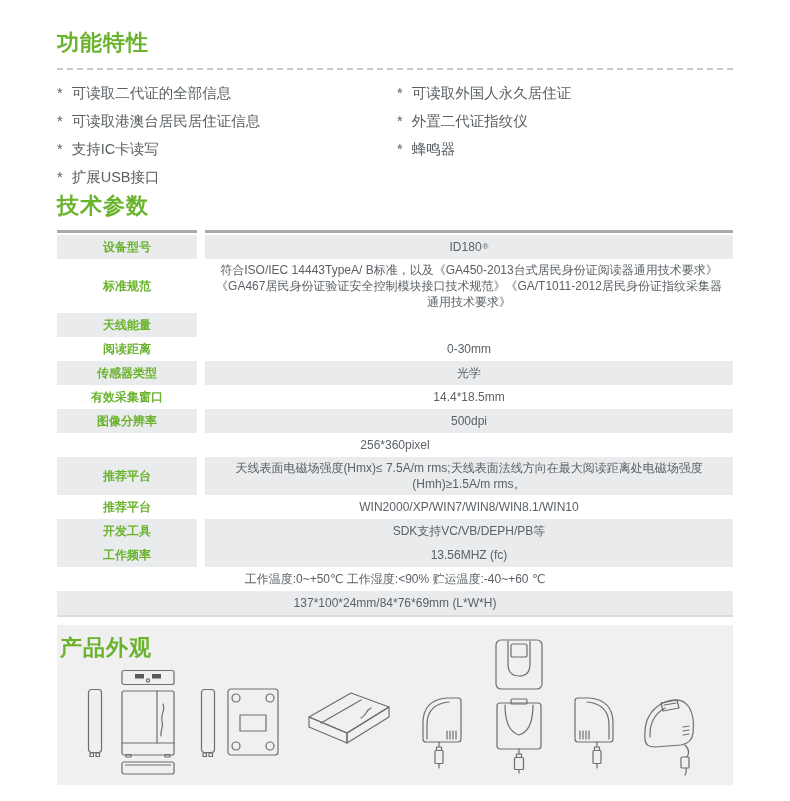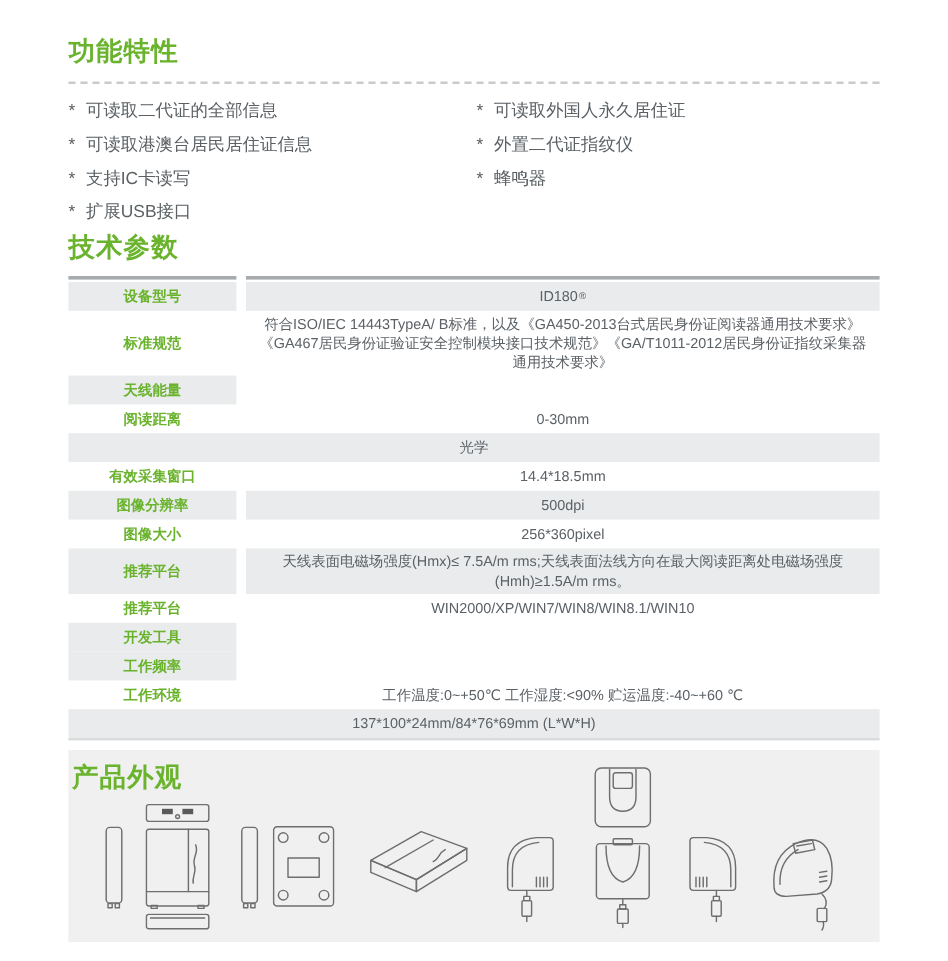"传感器类型" div.spec-label { html: none -> <div>传感器类型</div> }
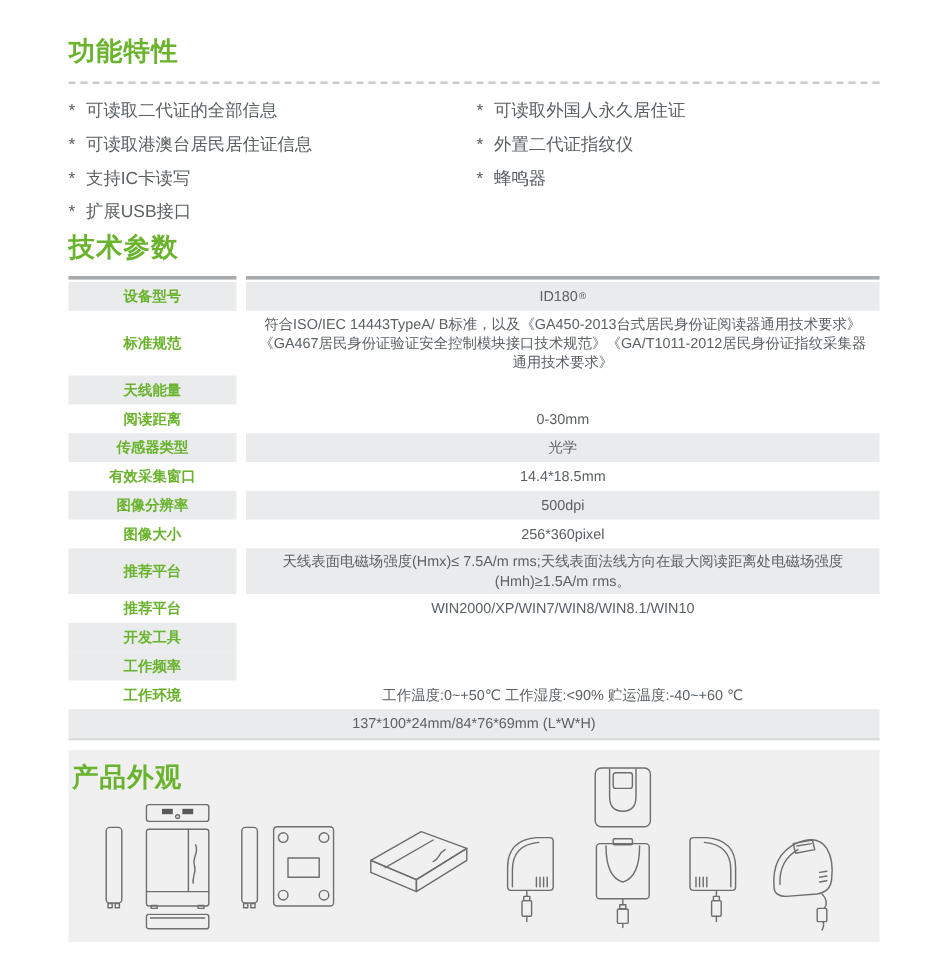"图像大小" div.spec-label { html: <div>图像大小</div> -> none }
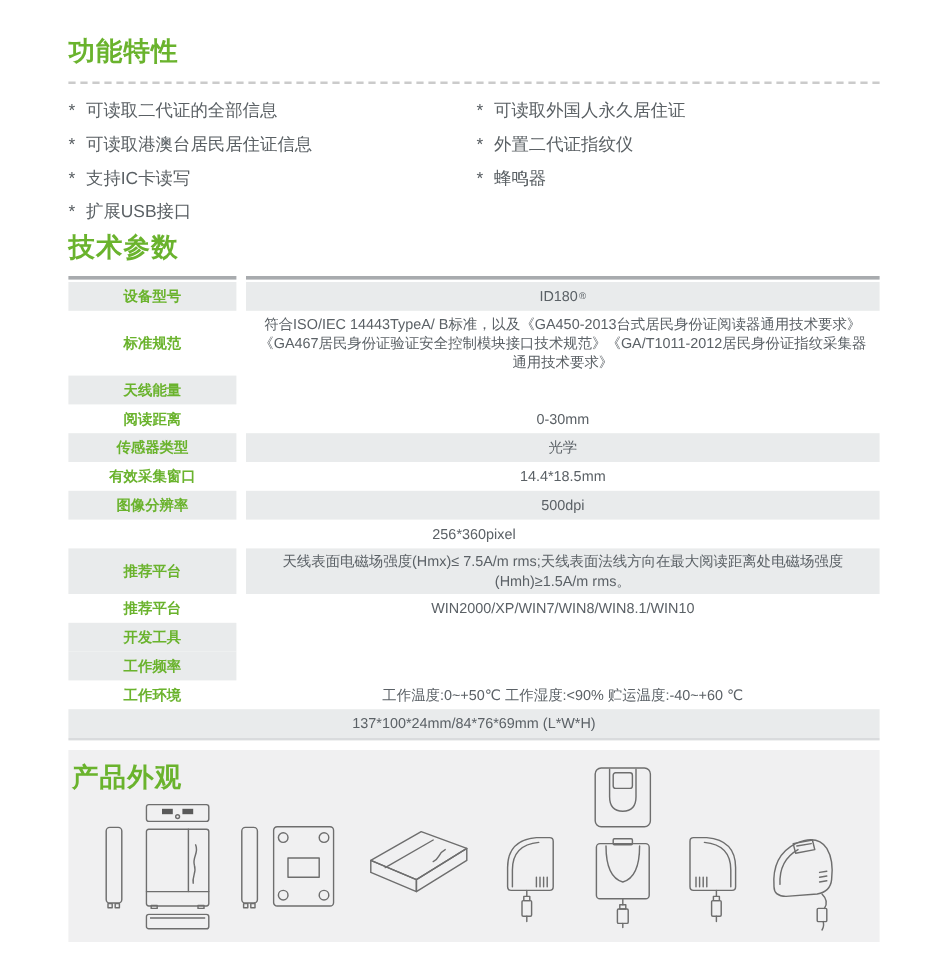"SDK支持VC/VB/DEPH/PB等" div.spec-value { html: none -> <div> <span>SDK支持VC/VB/DEPH/PB等</span> </div> }
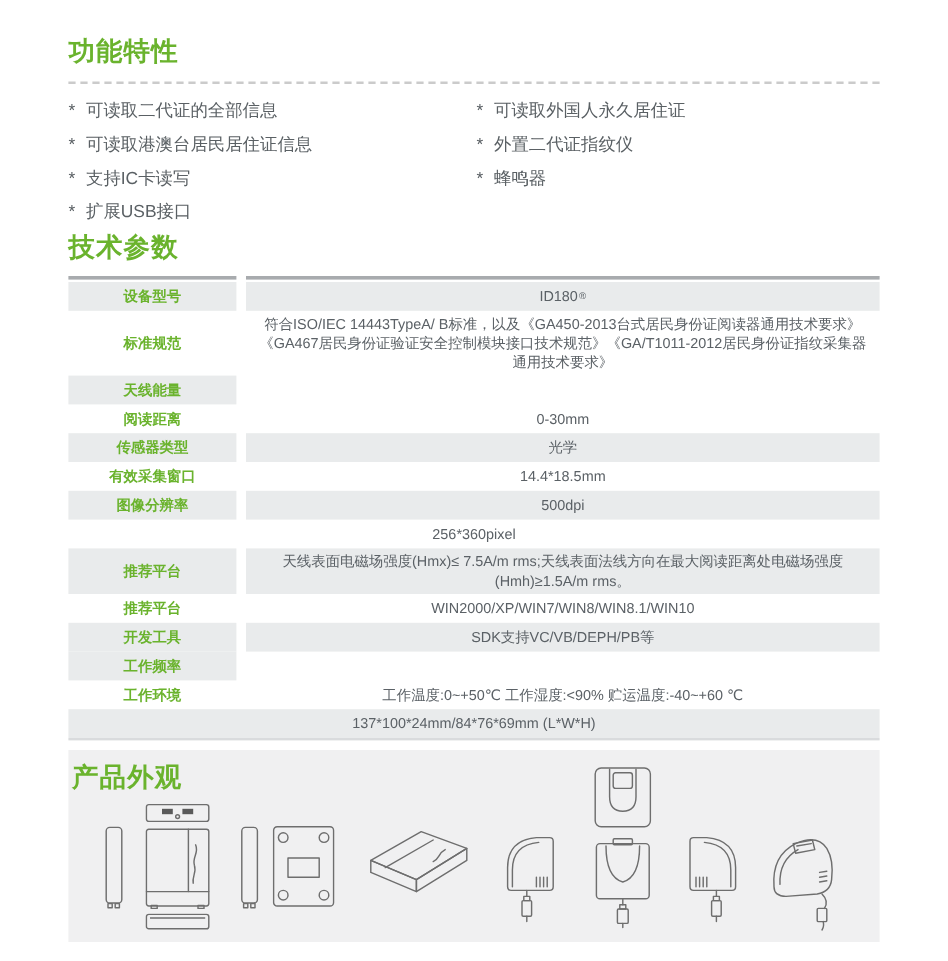"13.56MHZ (fc)" div.spec-value { html: none -> <div> <span>13.56MHZ (fc)</span> </div> }
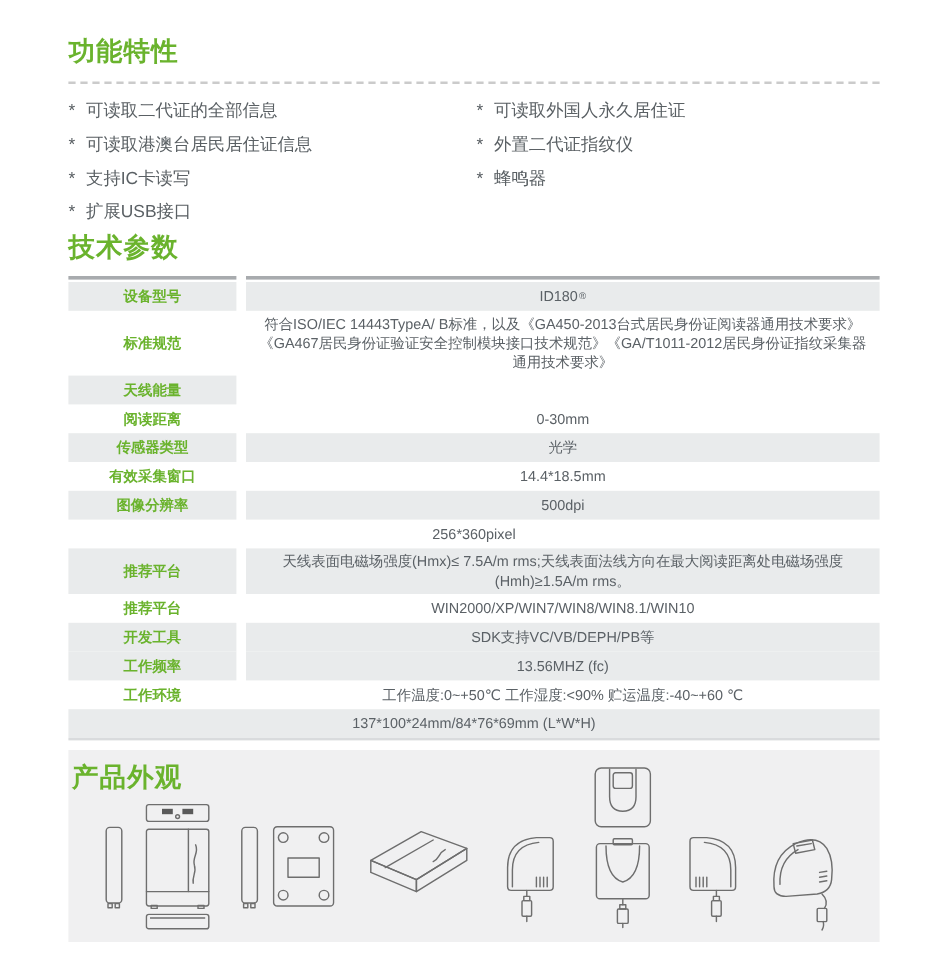"工作环境" div.spec-label { html: <div>工作环境</div> -> none }
